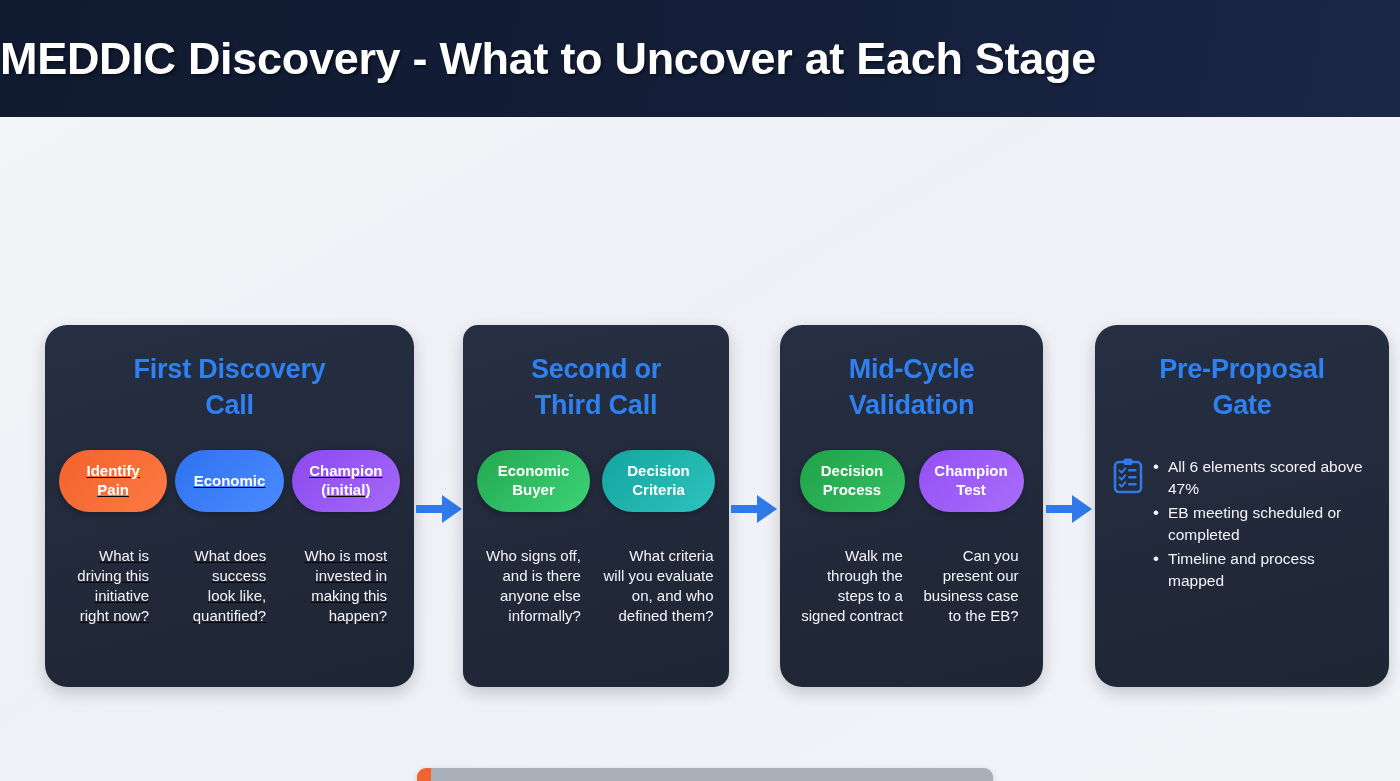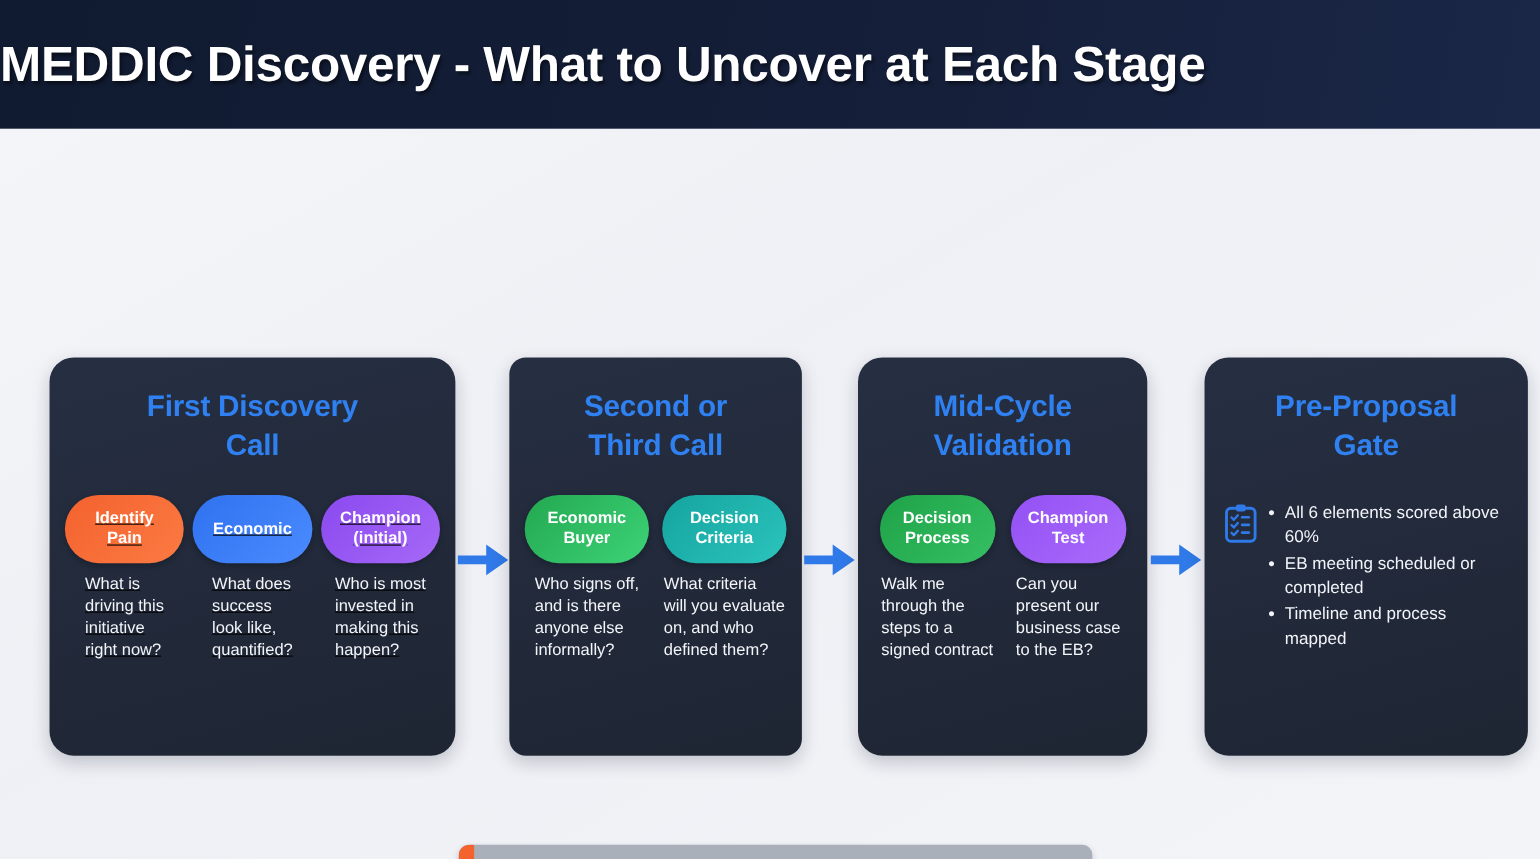"All 6 elements scored above" li { text: 60% -> 47% }
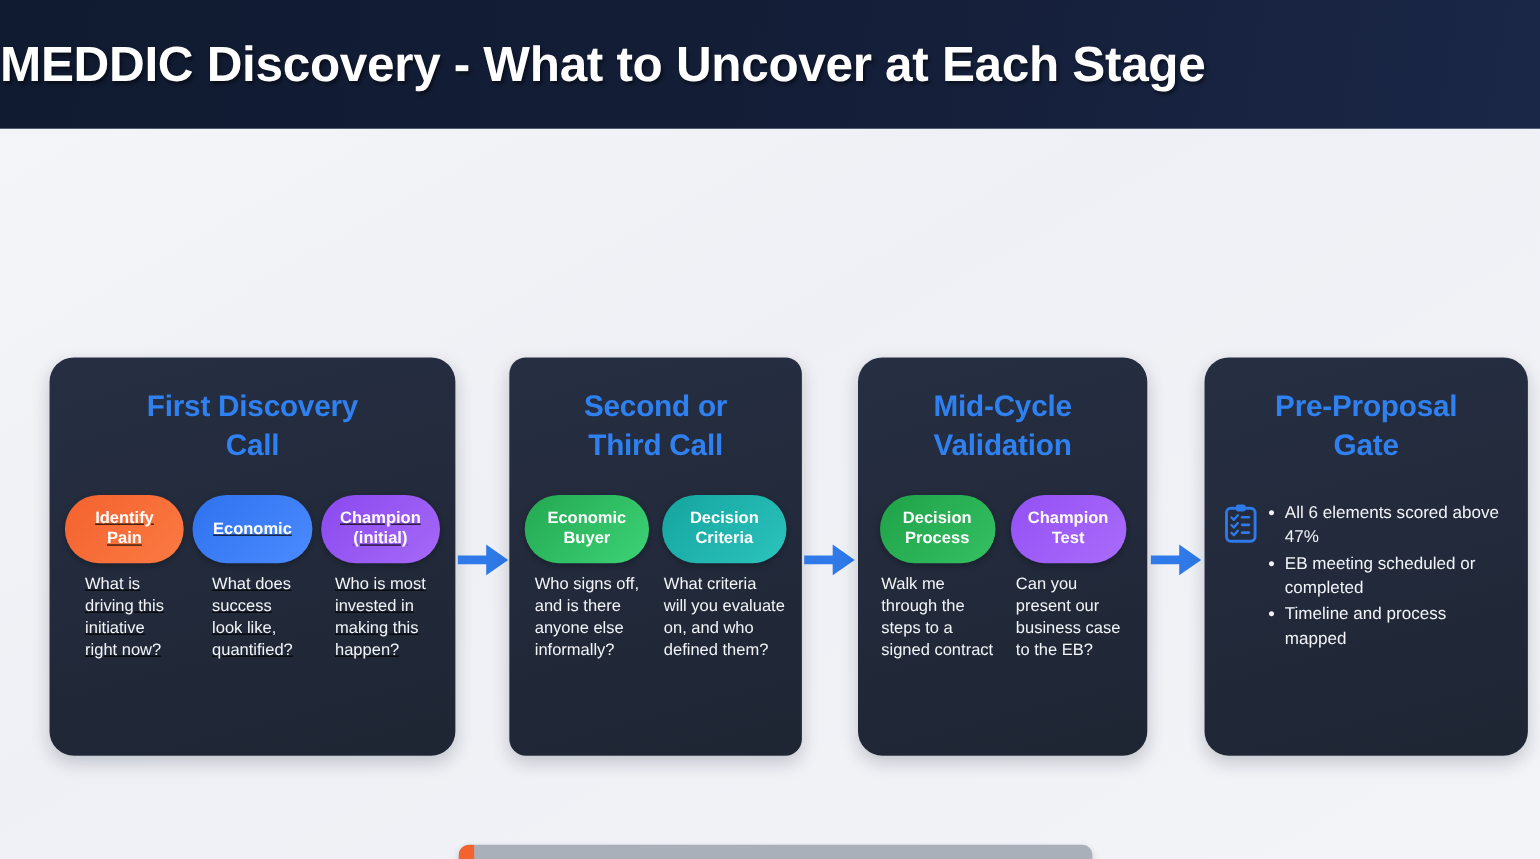"What is" .pill-desc { margin-top: 9px -> 34px; text-align: left -> right }
